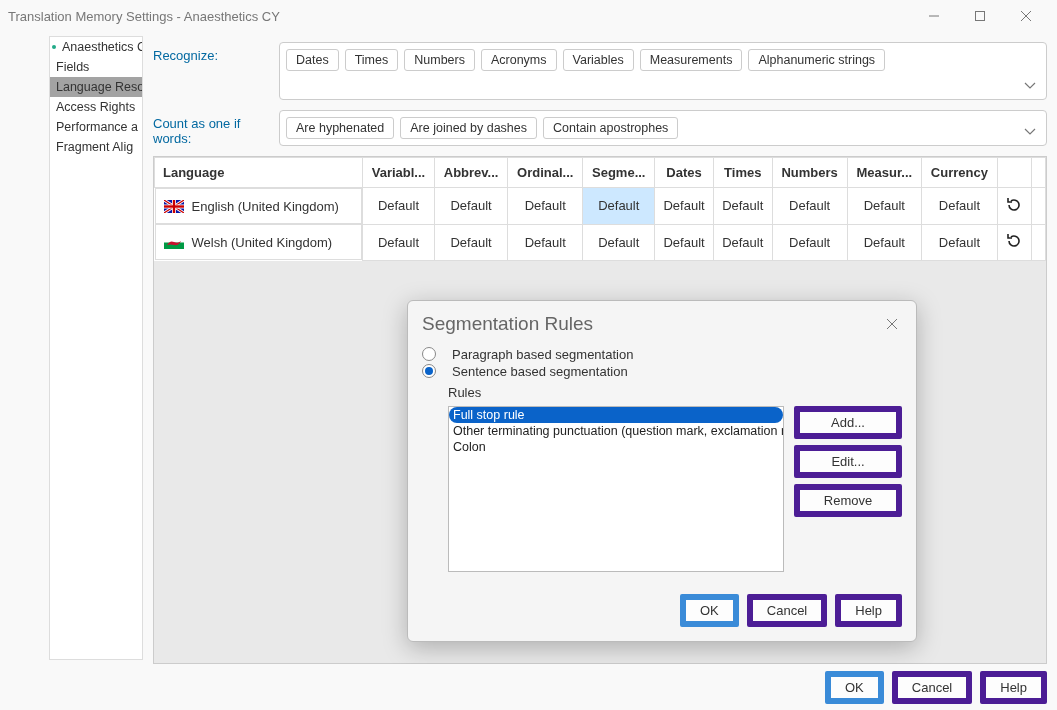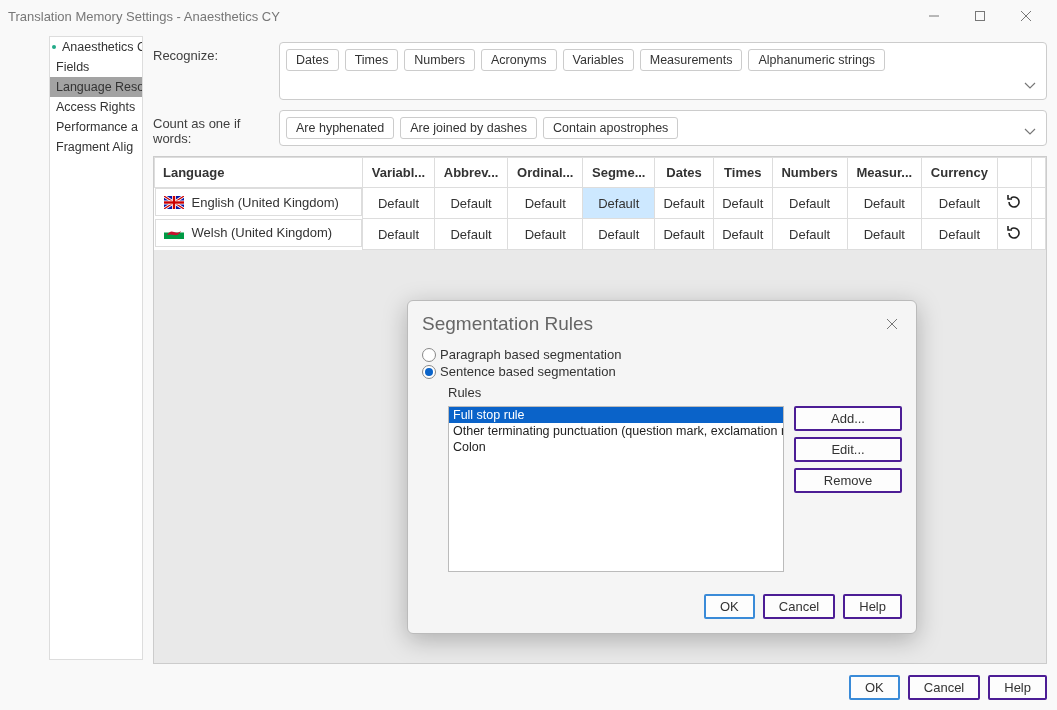"Recognize:" .formlabel { color: #404040 -> #0369a1 }
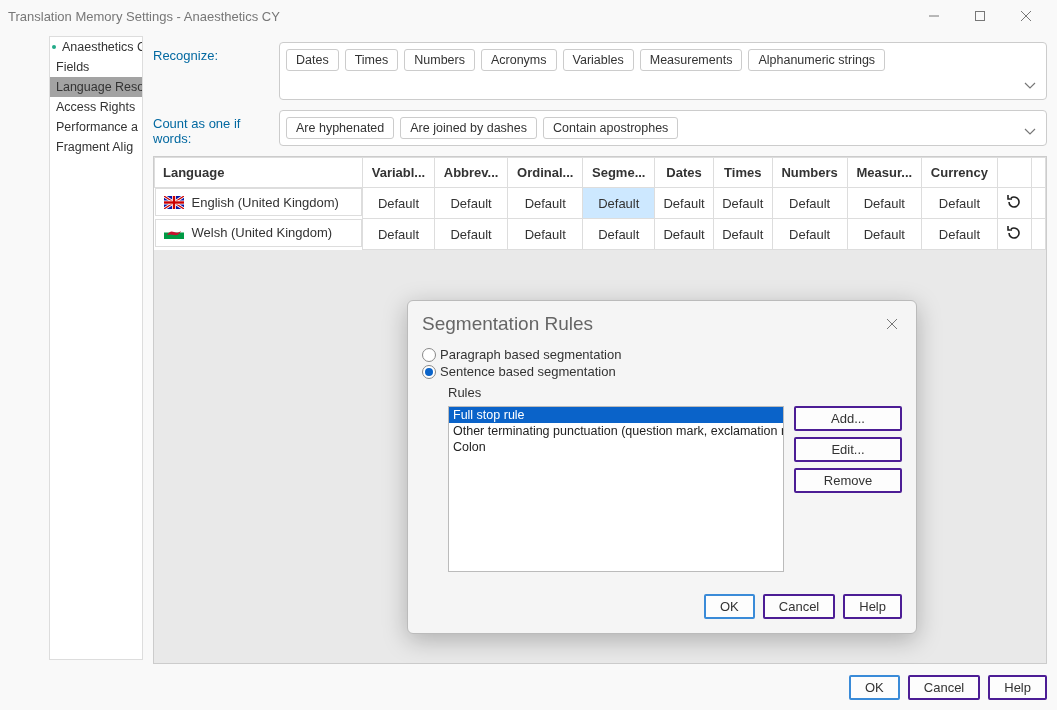"English (United Kingdom)" td.langcell { height: 28px -> 36px }
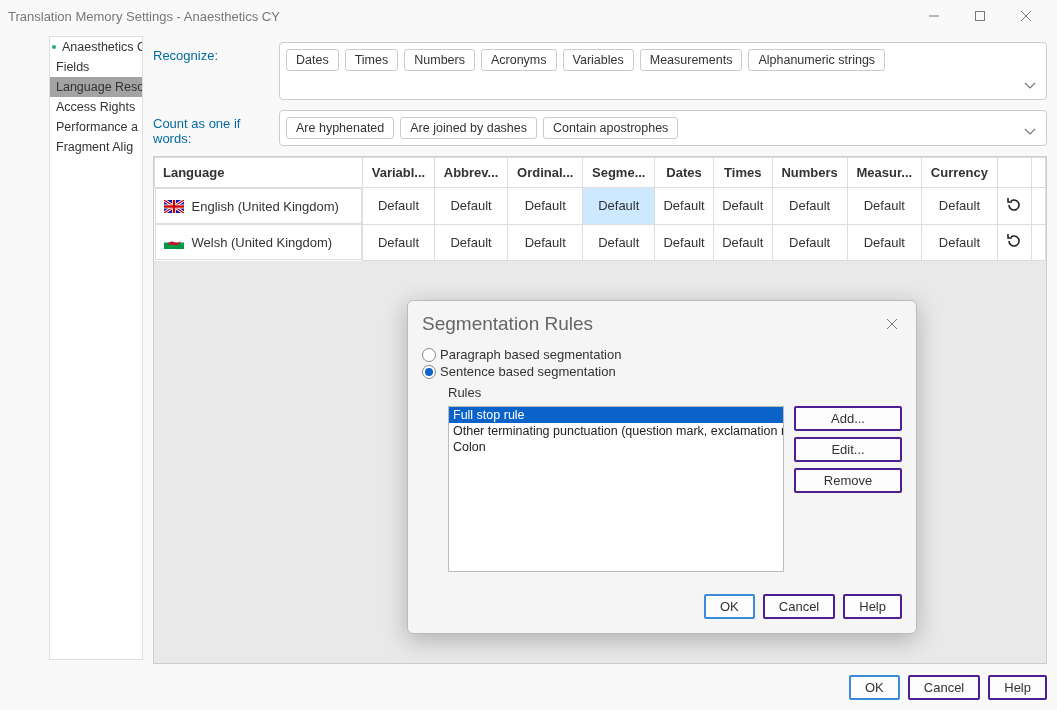"Paragraph based segmentation" .radio-row { align-items: flex-end -> flex-start; gap: 4px -> 16px }
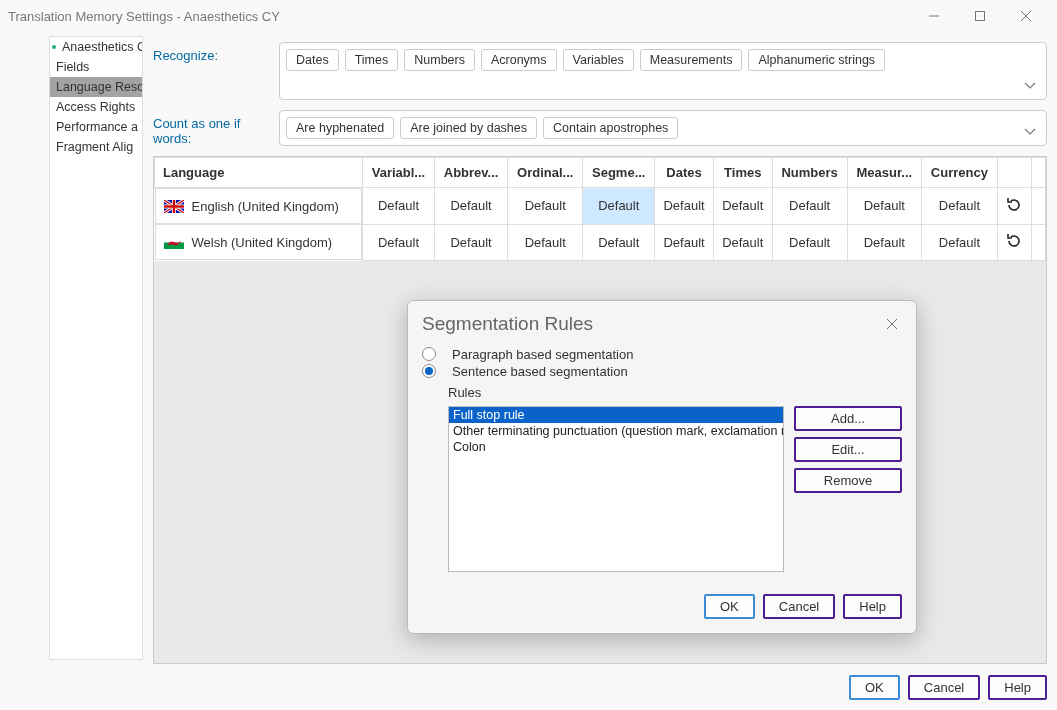"Full stop rule" .rules-list .ritem { border-radius: none -> 8px }
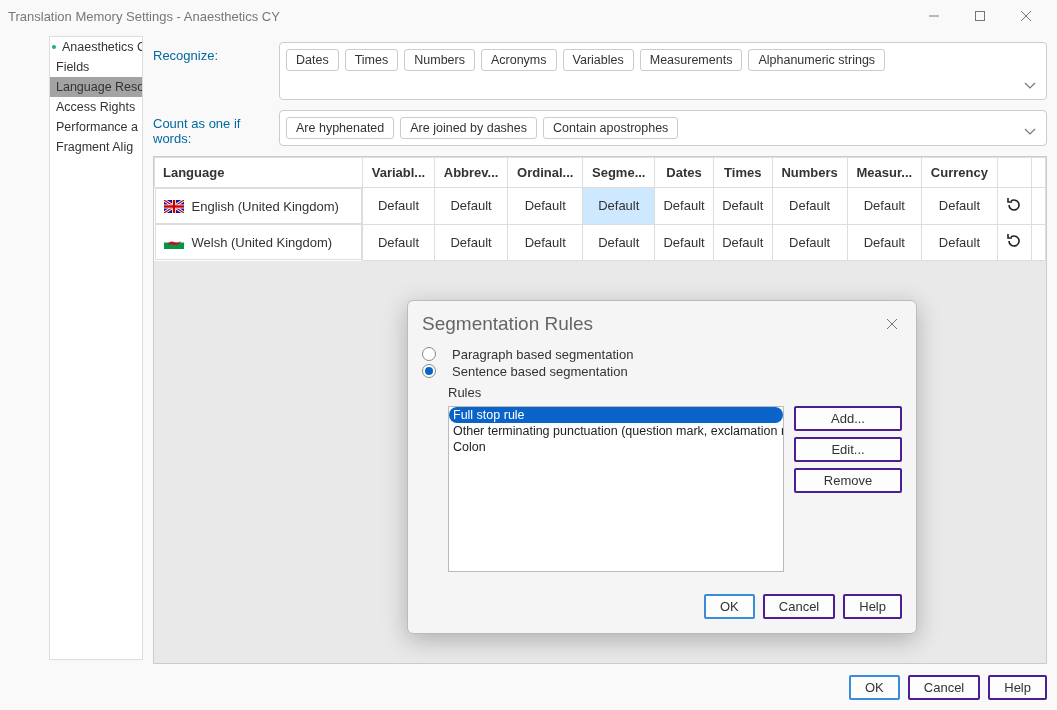"Add..." .btn { border: 2px solid #4c1d95 -> 6px solid #4c1d95 }
